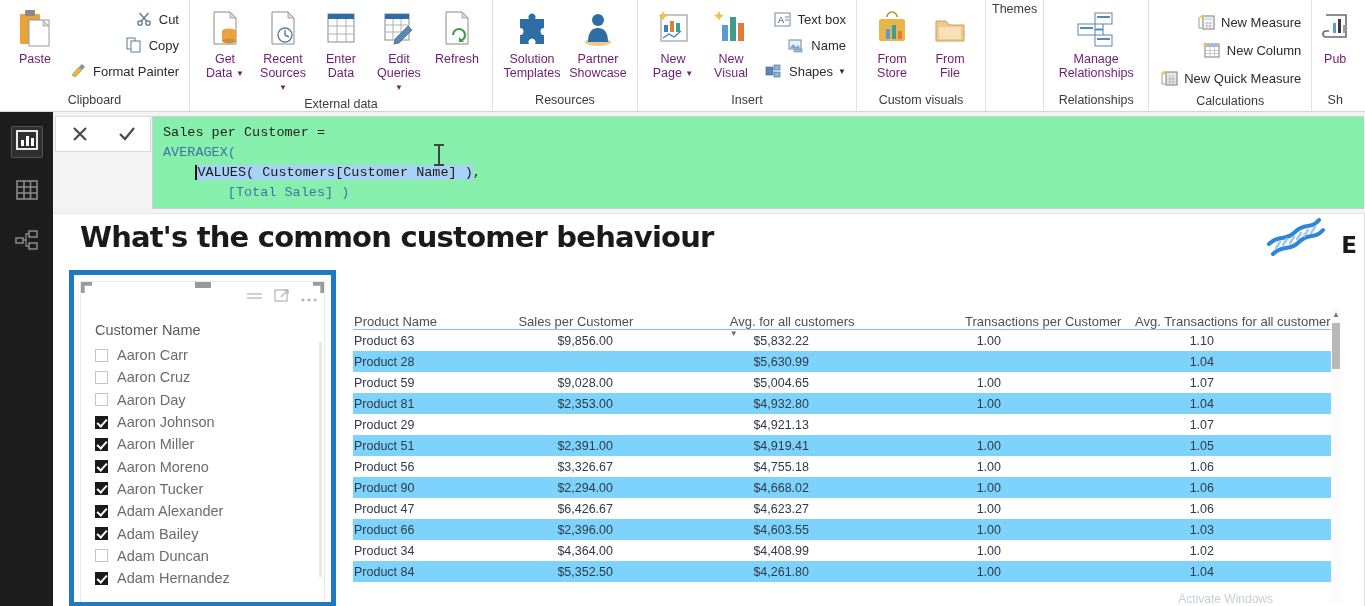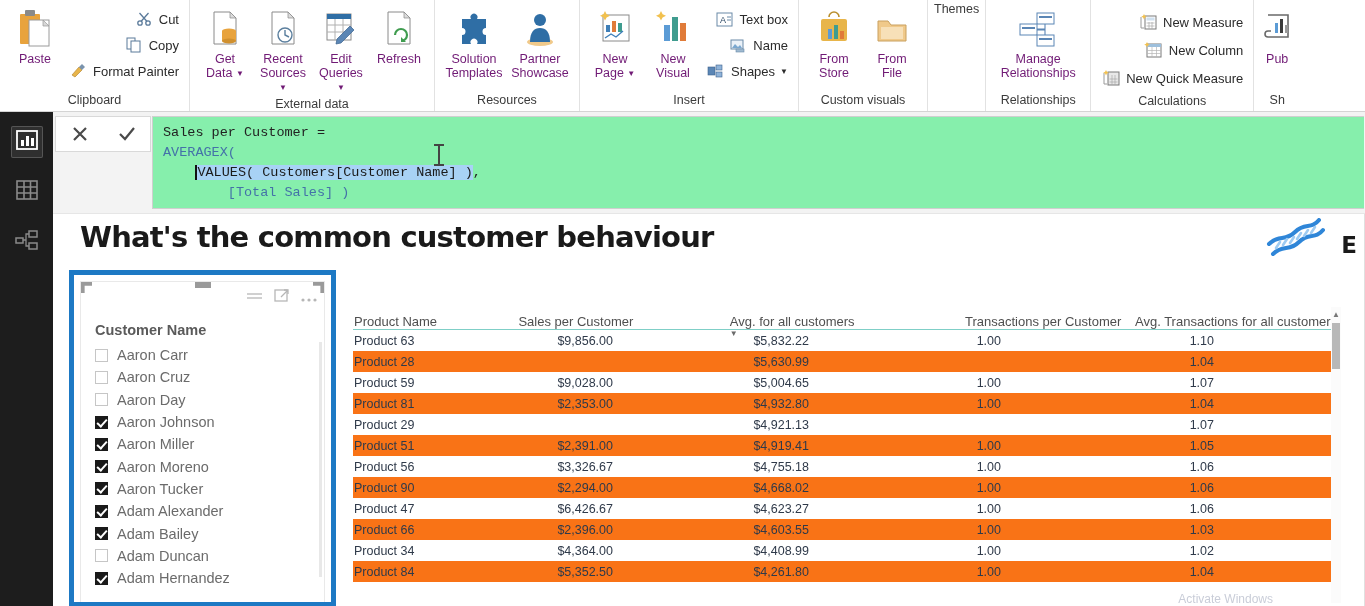"Enter" div.bigbtn { html: none -> <div> <span> <svg> <rect></rect> <rect></rect> <path></path> </svg> </span> <span>Enter Data</span> </div> }
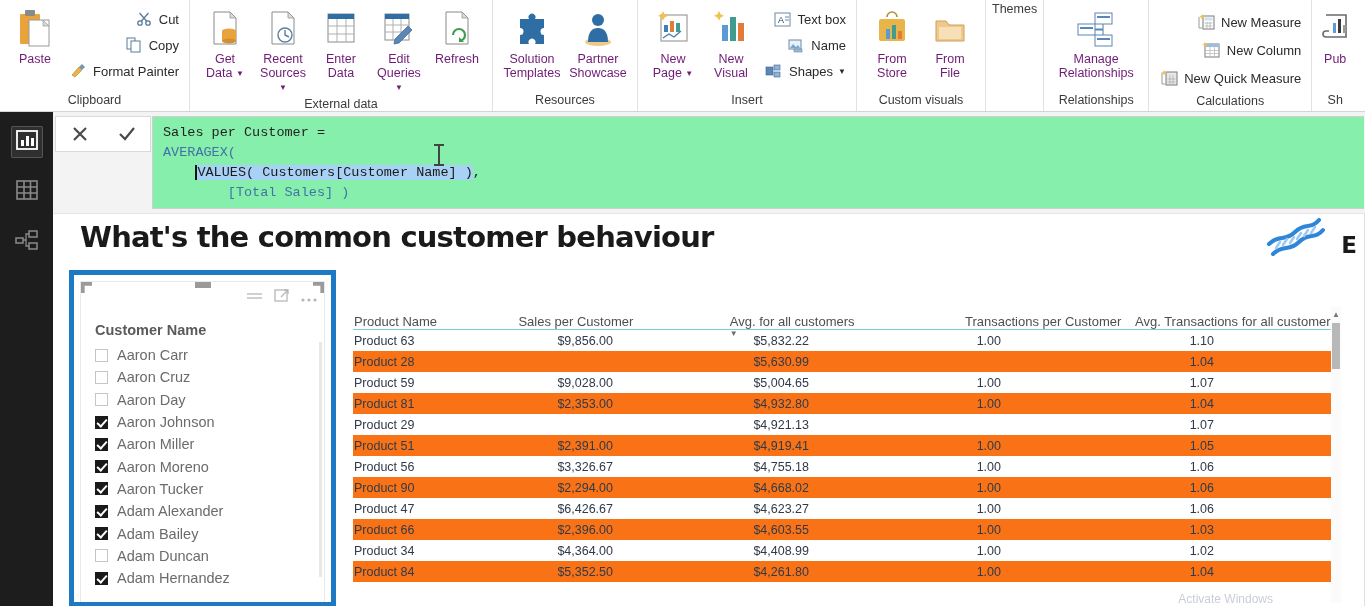"Customer Name" .slicer-title { font-weight: bold -> none }
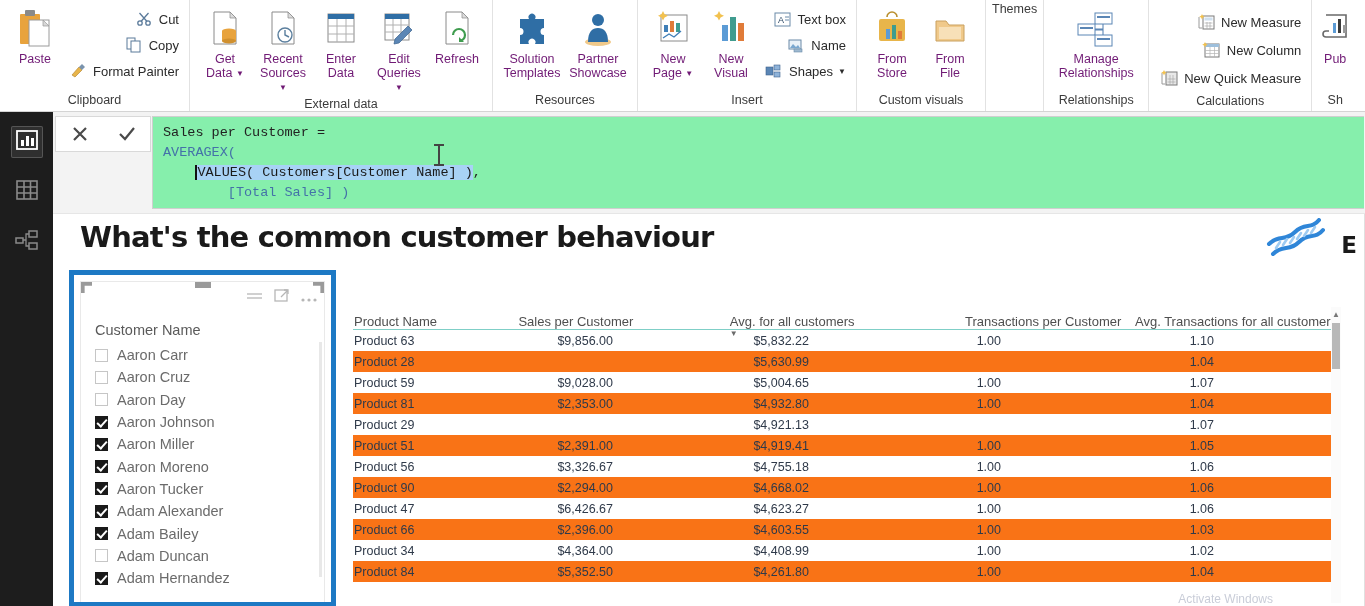"Product 28" .trow.alt { background: #f97316 -> #7dd3fc }
